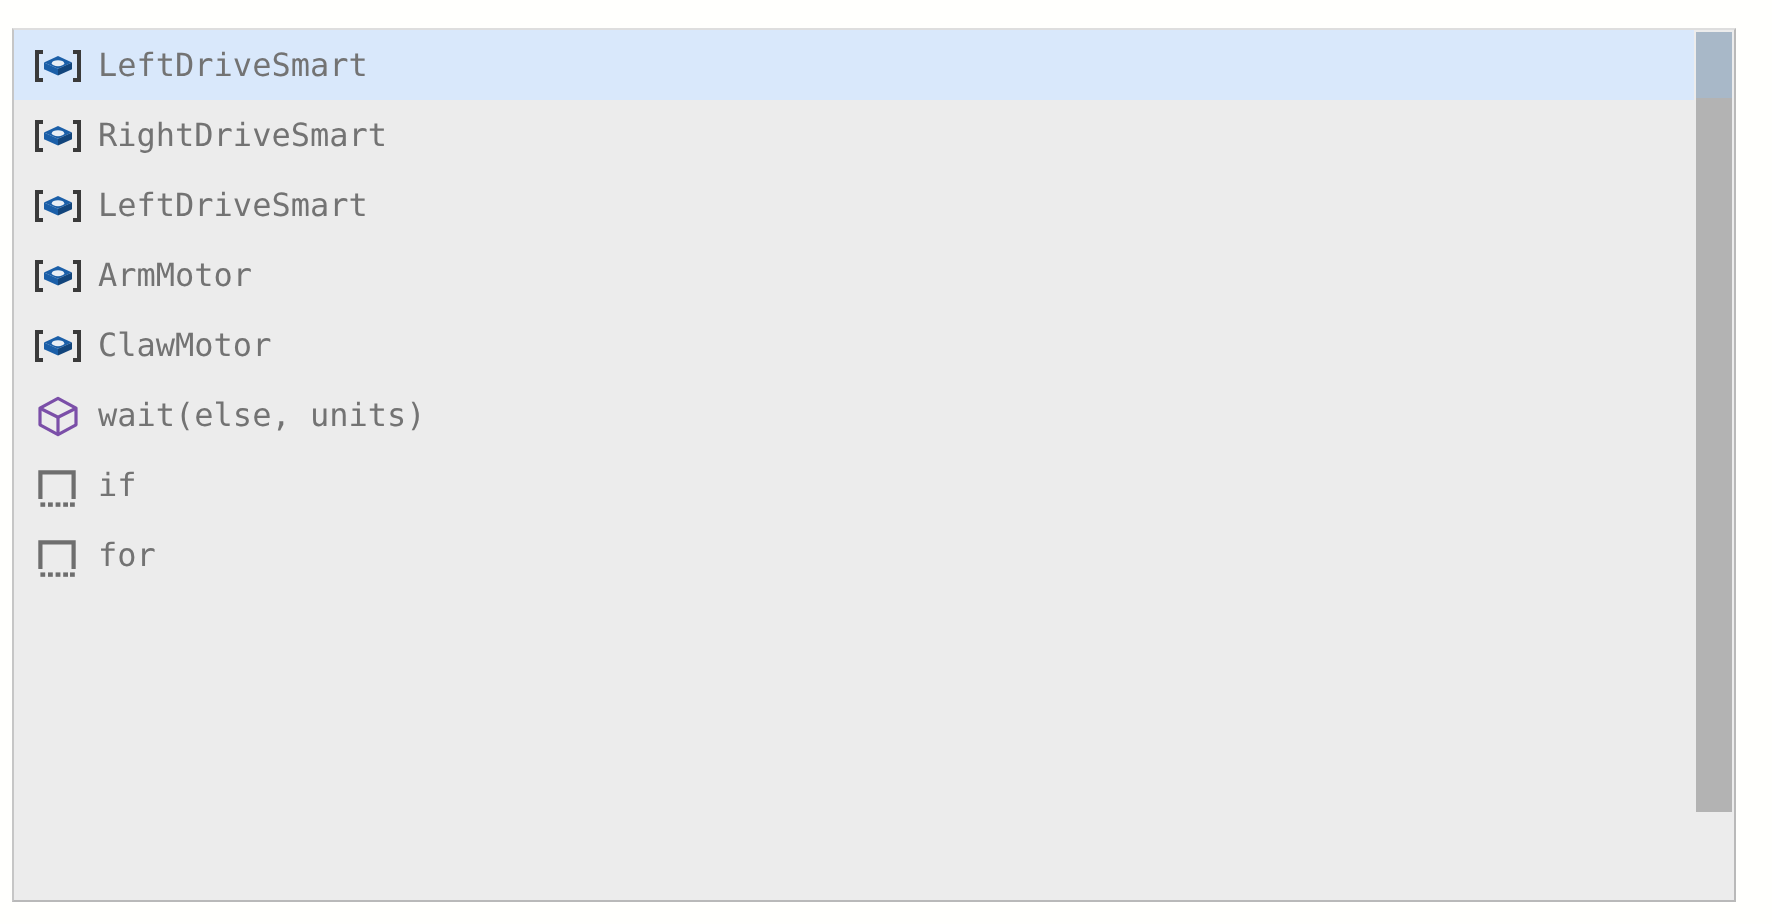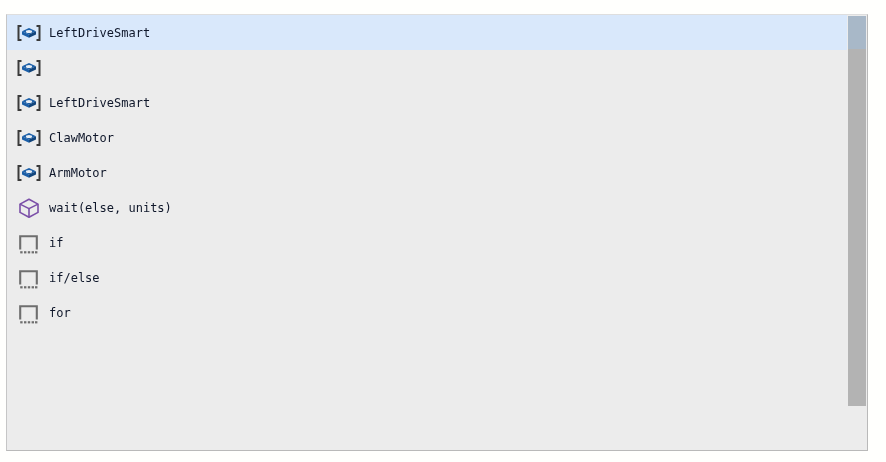"LeftDriveSmart" .row-label { color: #0f172a -> #737373; font-size: 12px -> 16px }
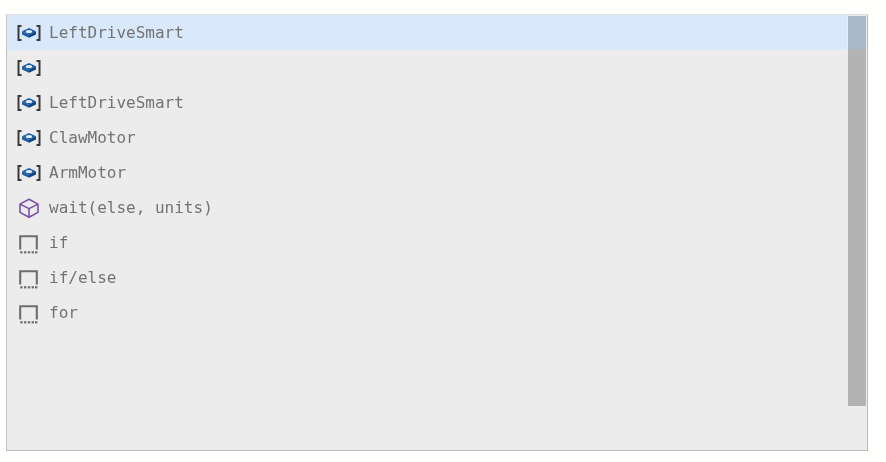"RightDriveSmart" span.row-label { html: none -> <span>RightDriveSmart</span> }
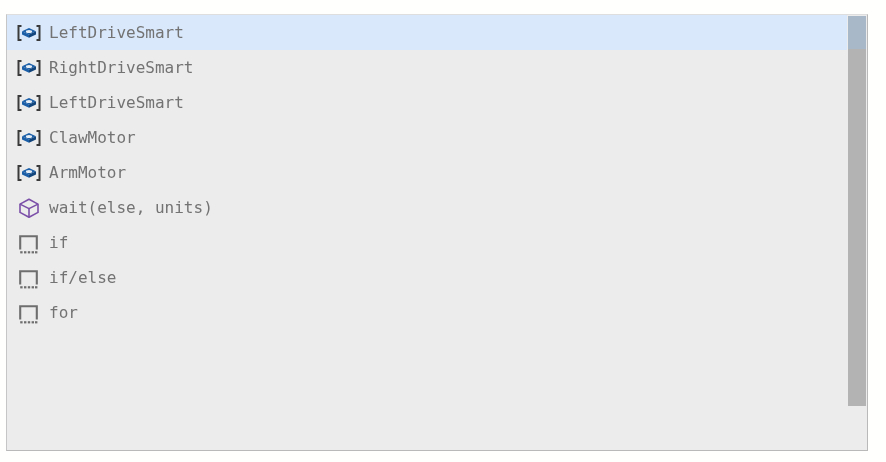"ClawMotor" div.list-row { order: before "ArmMotor" -> after "ArmMotor" }
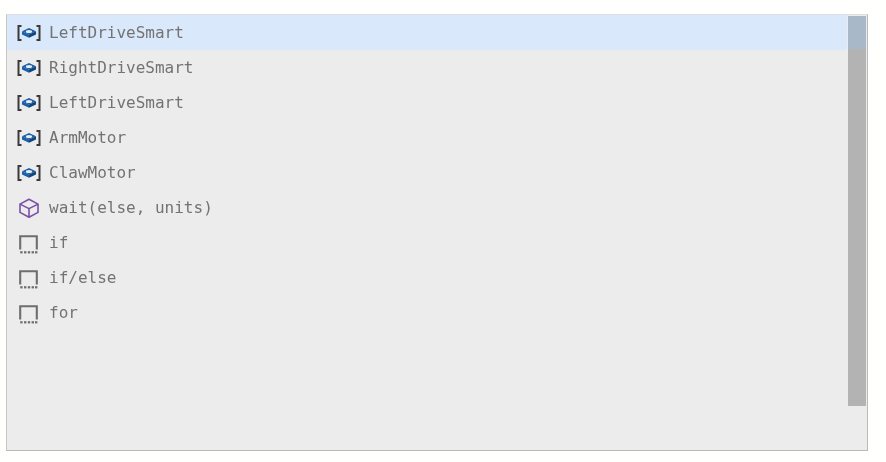"if/else" div.list-row { html: <div> <span> <svg> <path></path> <g> <rect></rect> <rect></rect> <rect></rect> <rect></rect> <rect></rect> </g> </svg> </span> <span>if/else</span> </div> -> none }
